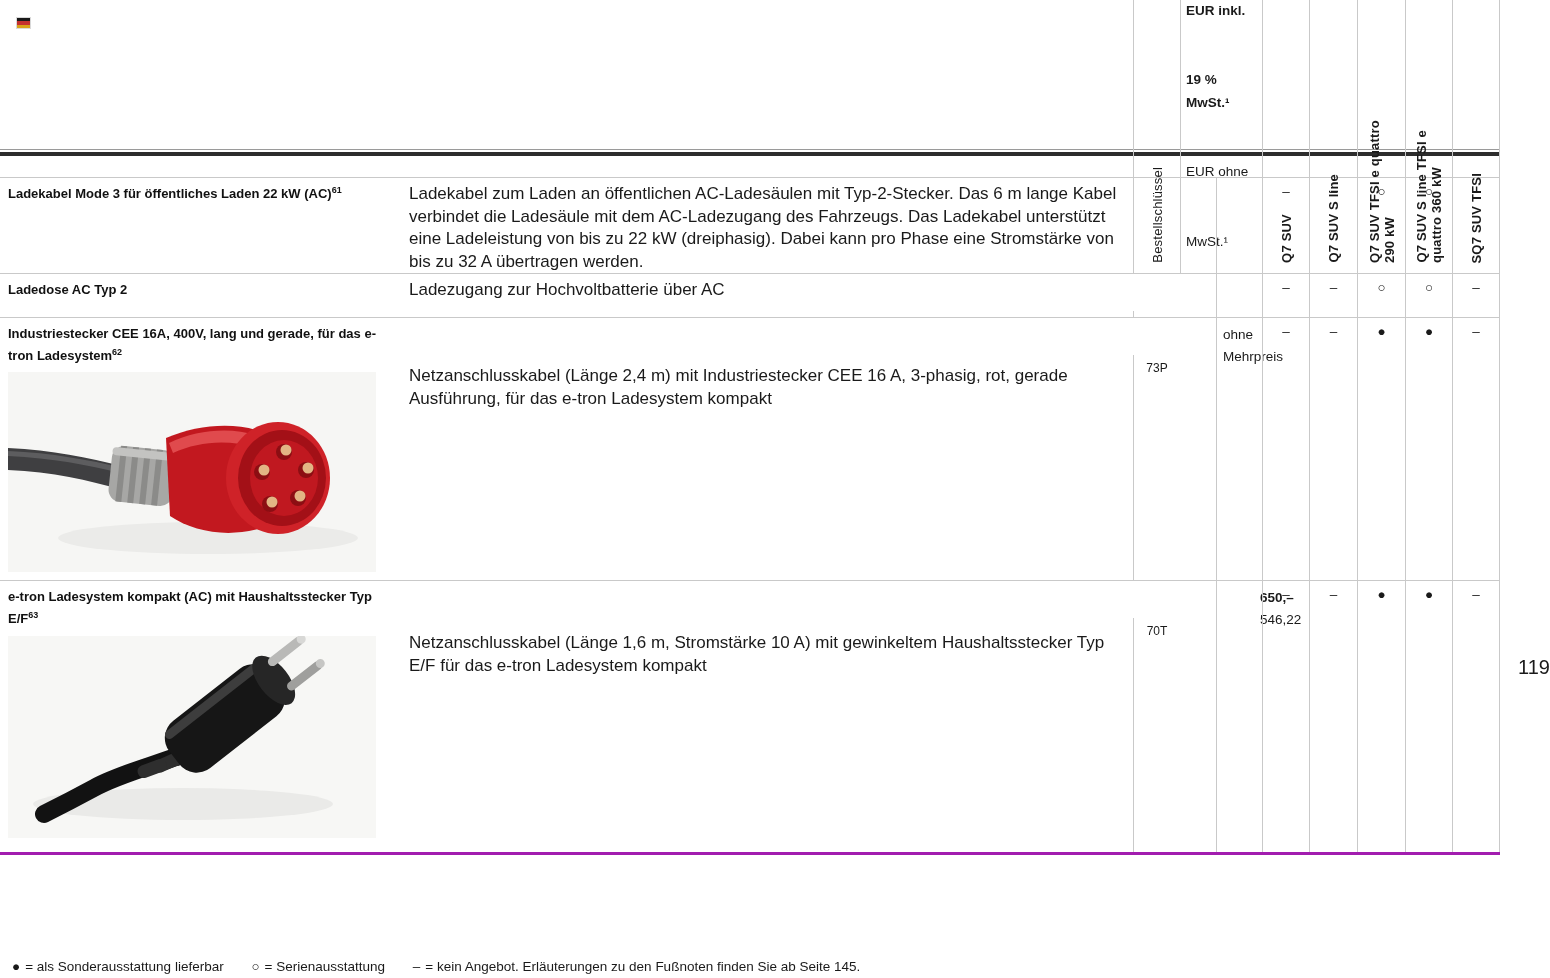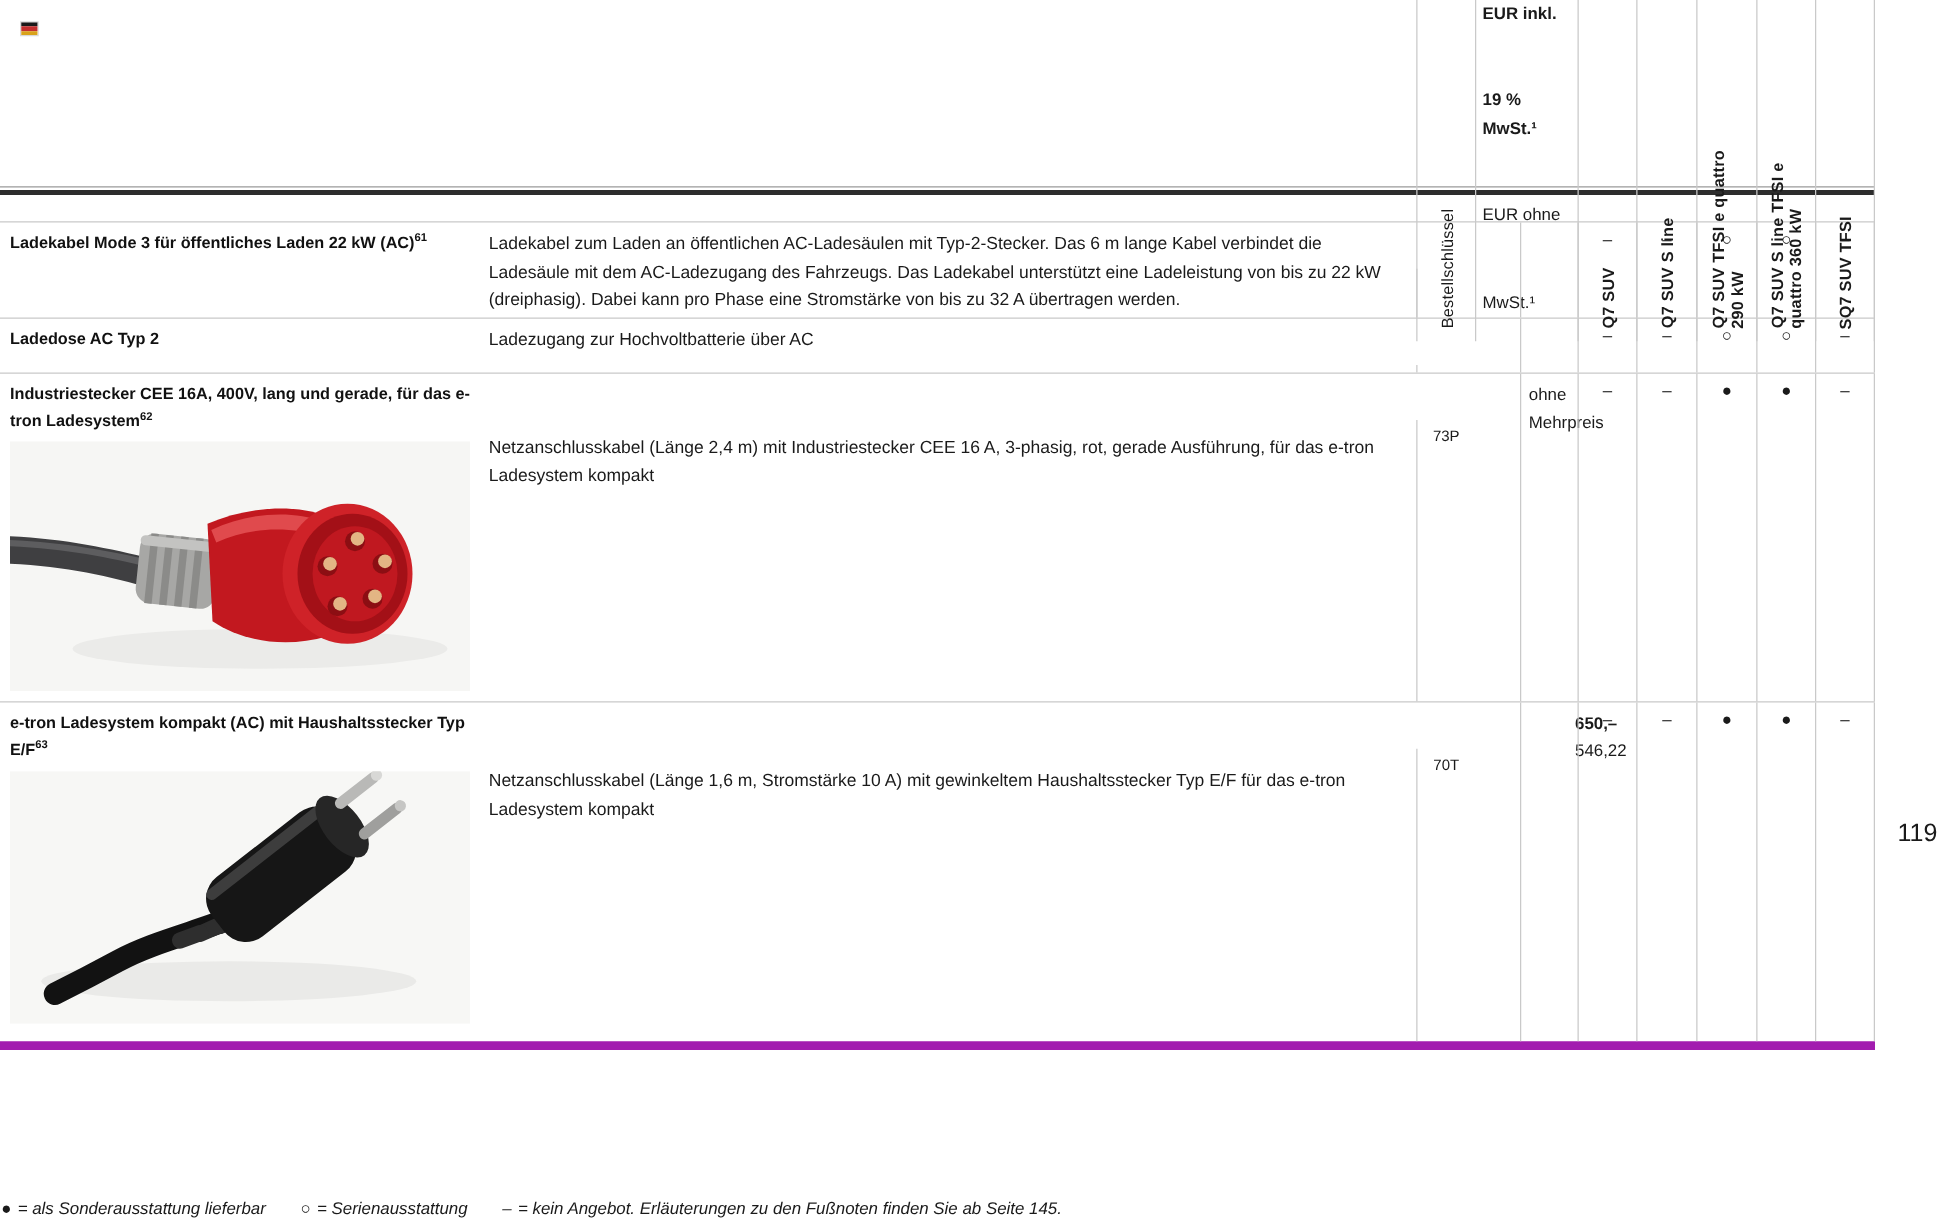"Ladekabel Mode 3 für öffentliches" .tbody { border-bottom: 7px solid #a21caf -> 3px solid #a21caf }
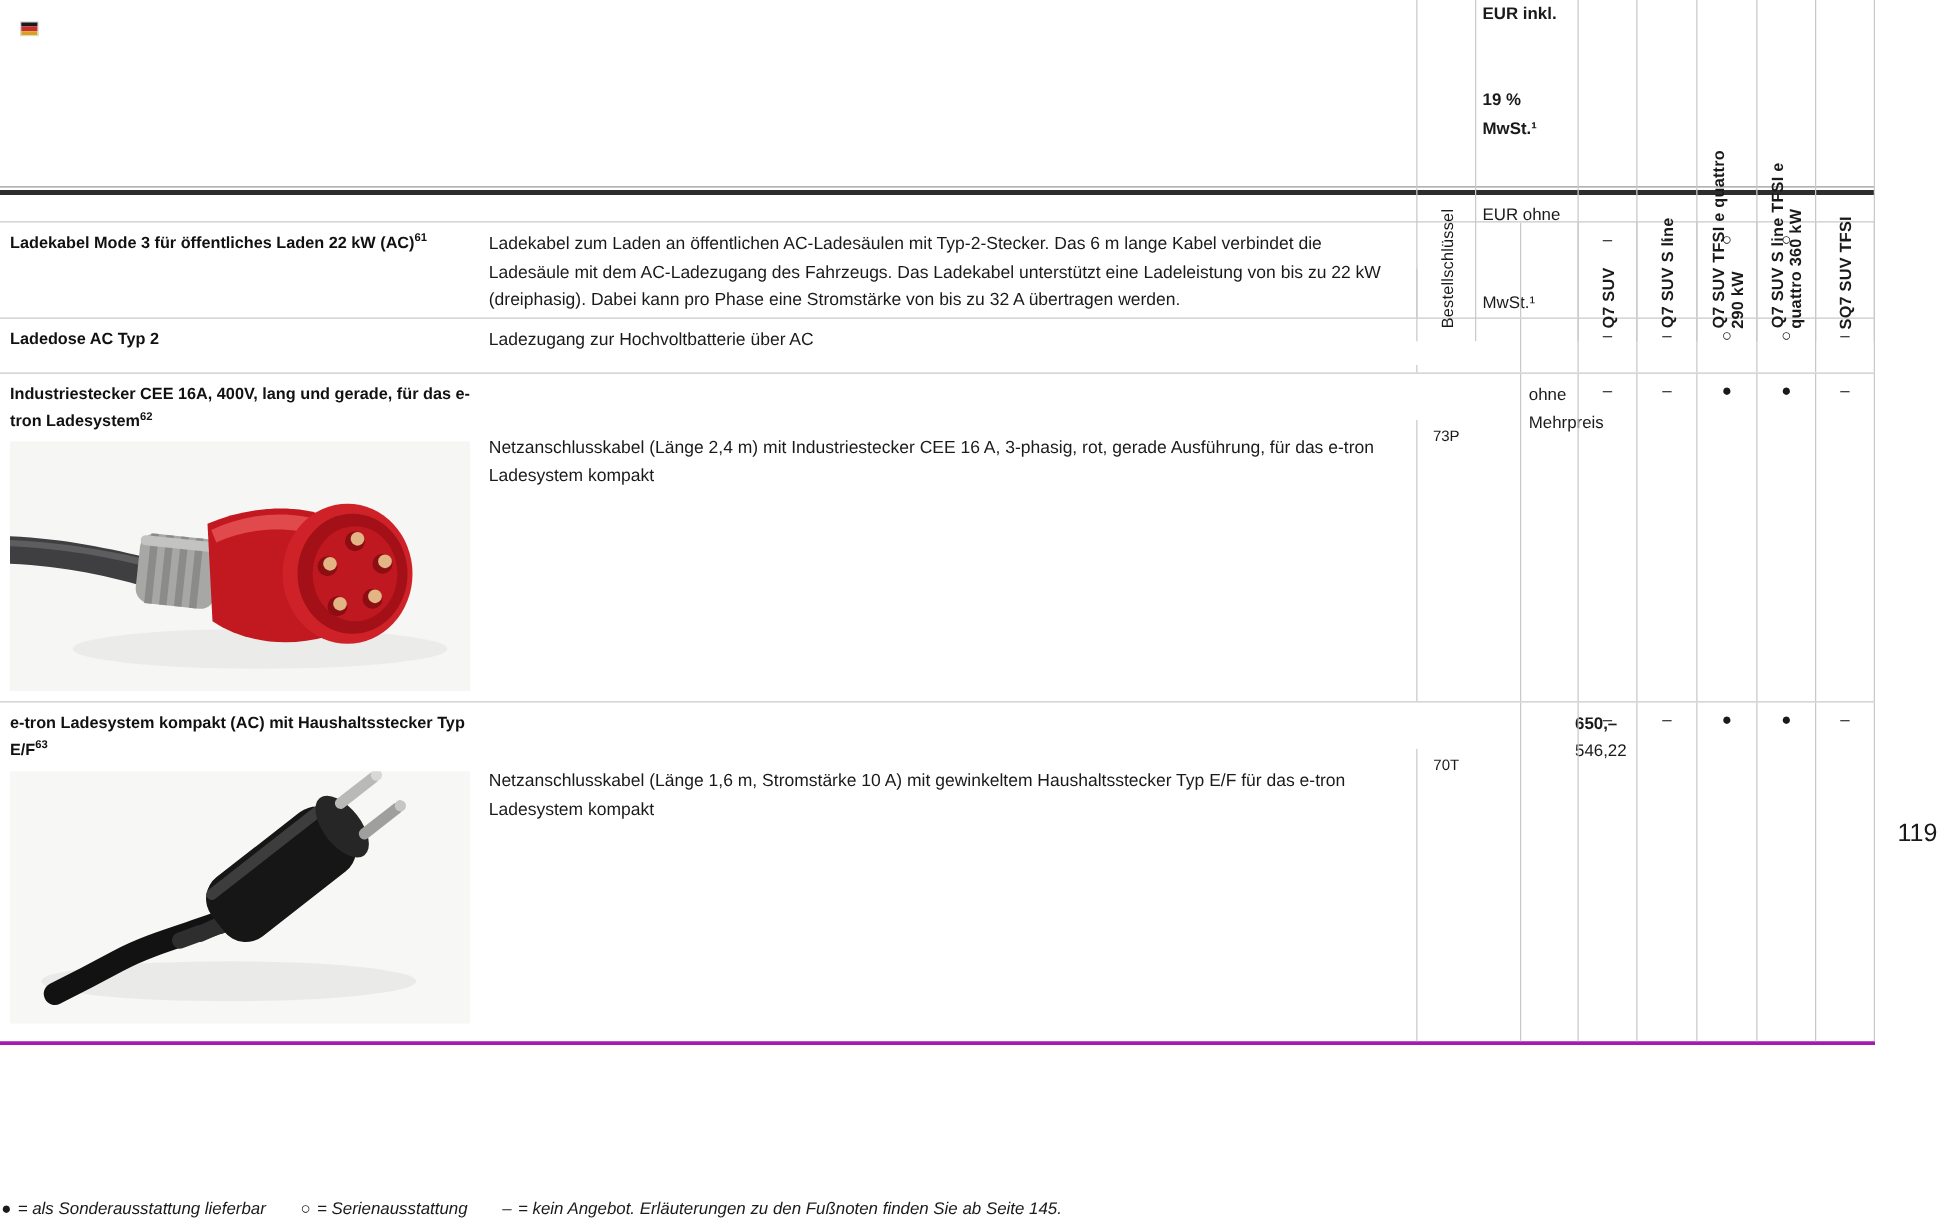"Ladekabel zum Laden an öffentlichen" .cell.desc { font-size: 14px -> 17px; margin-left: none -> 18px }
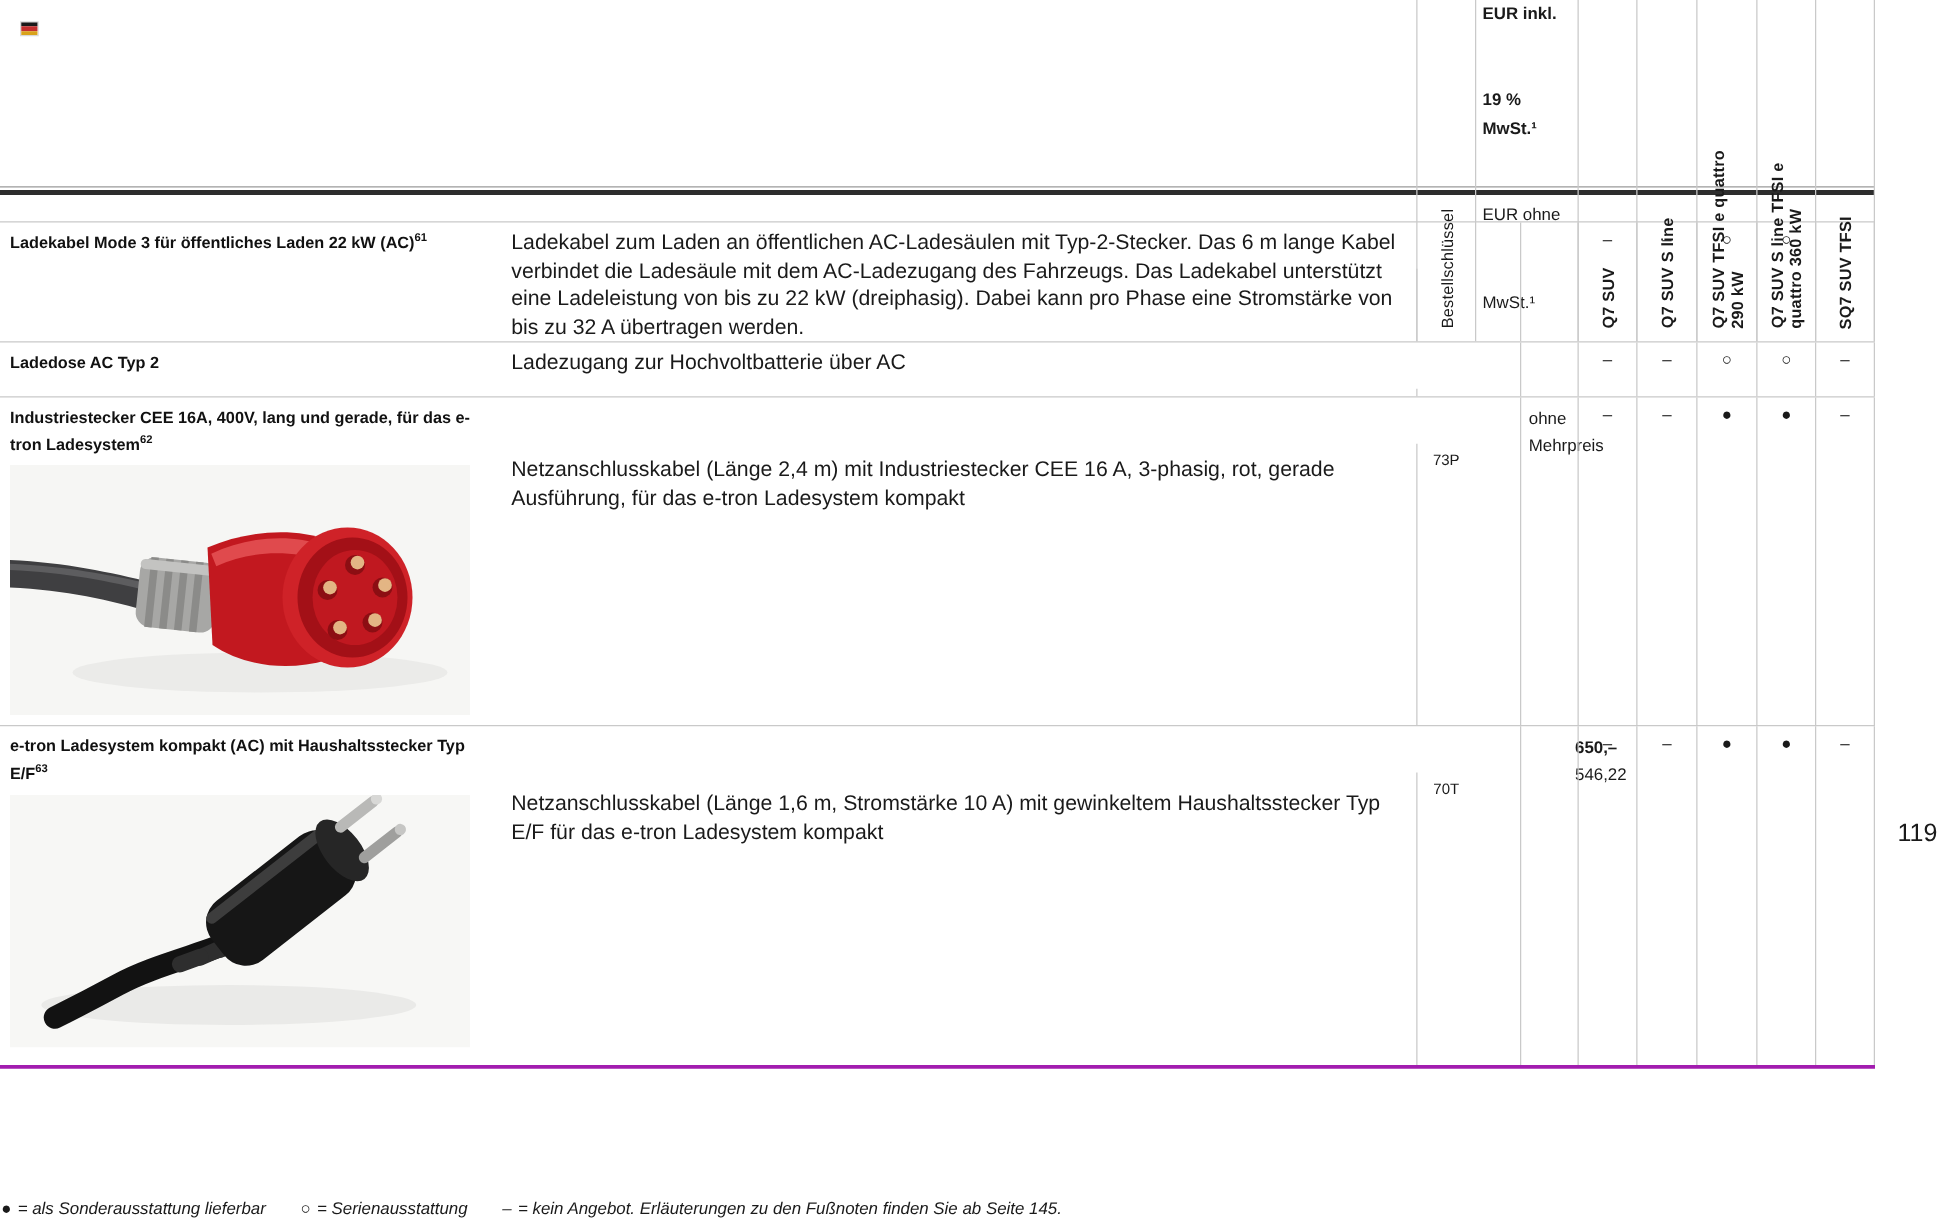"● = als Sonderausstattung lieferbar" .legend { font-style: italic -> none; left: 1px -> 12px }
